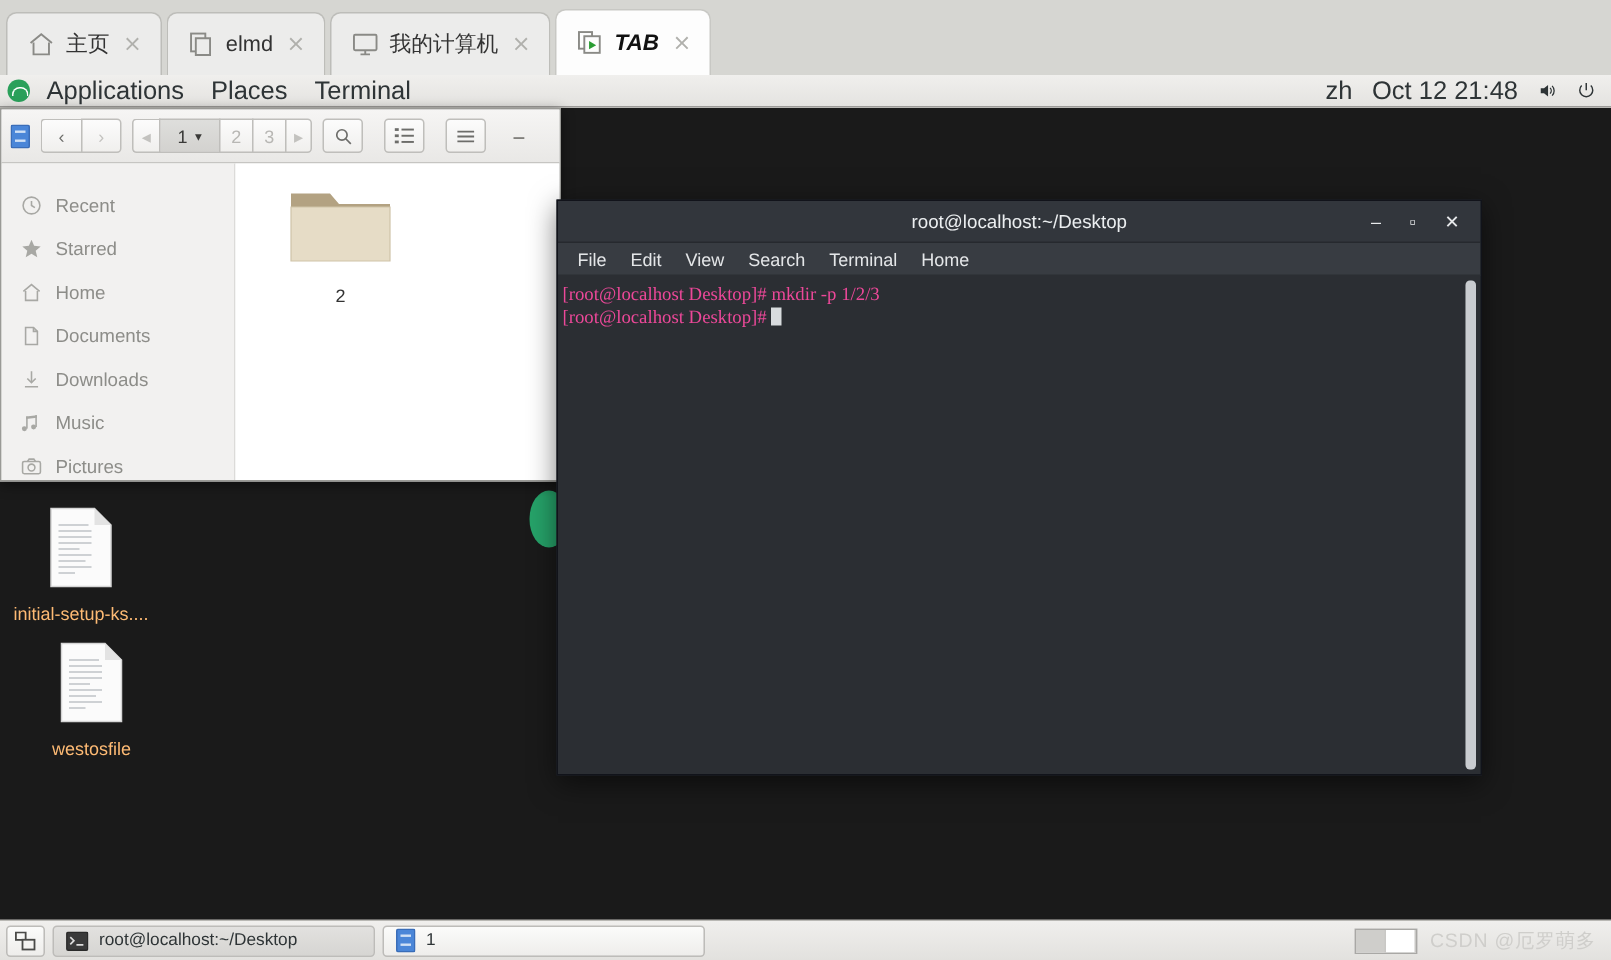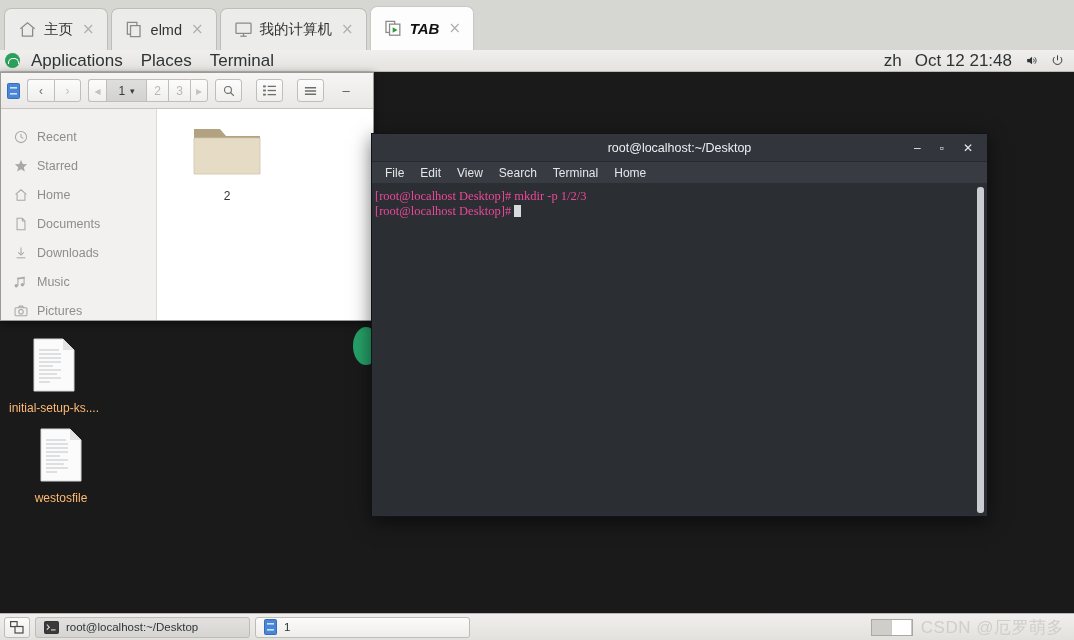"CSDN @厄罗萌多" .watermark { font-size: 17px -> 13px }
